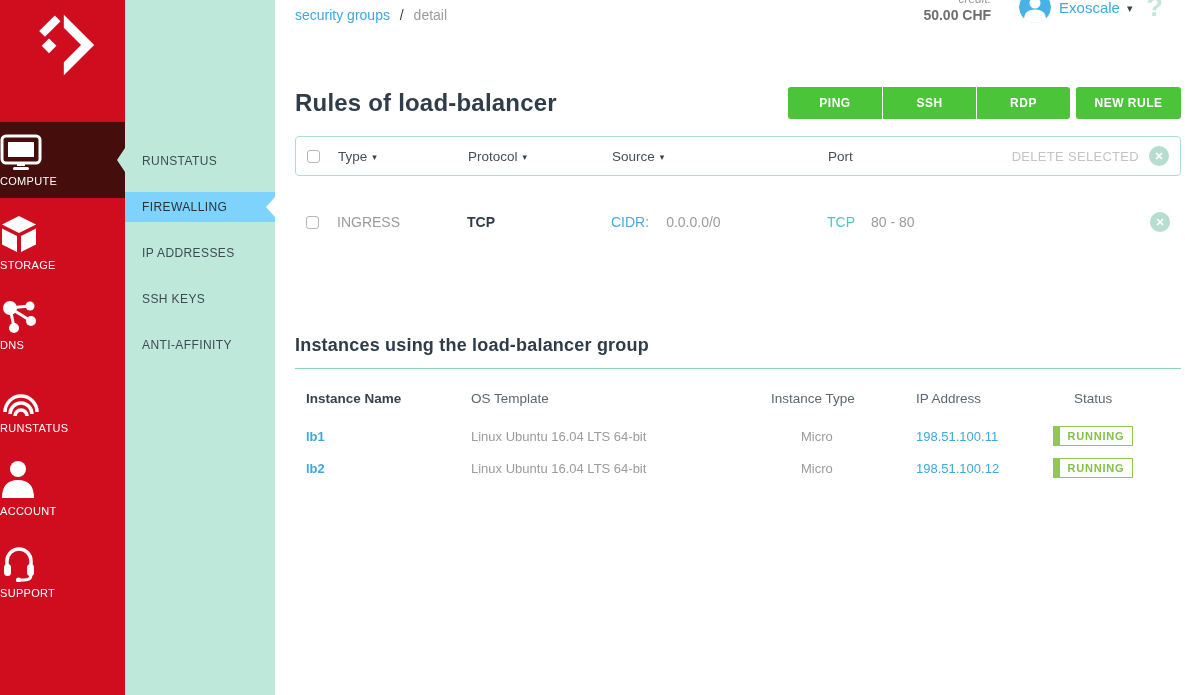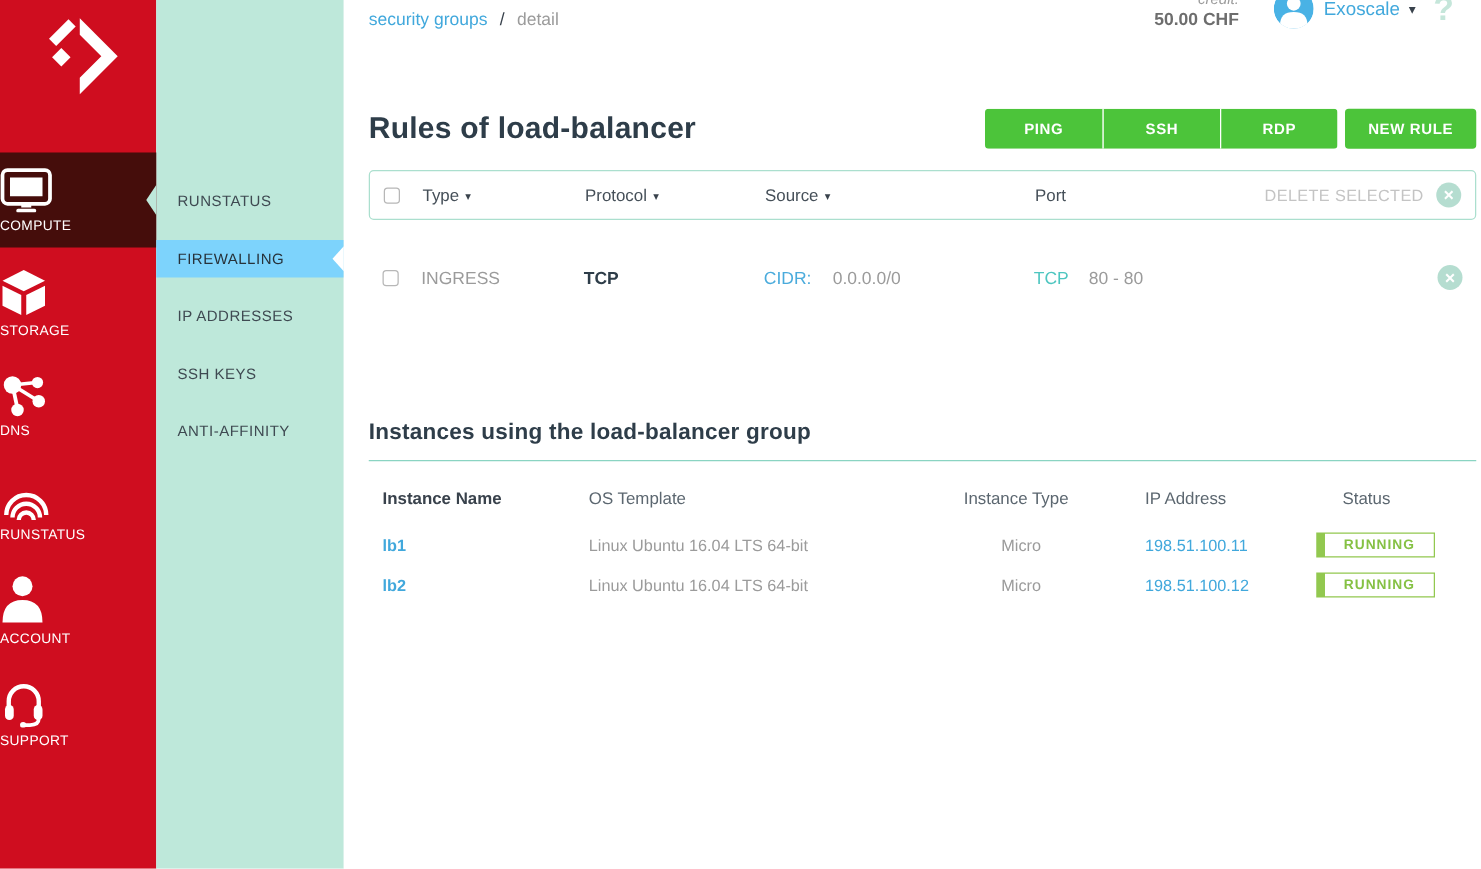"RUNNING" .badge { width: 95px -> 80px }
